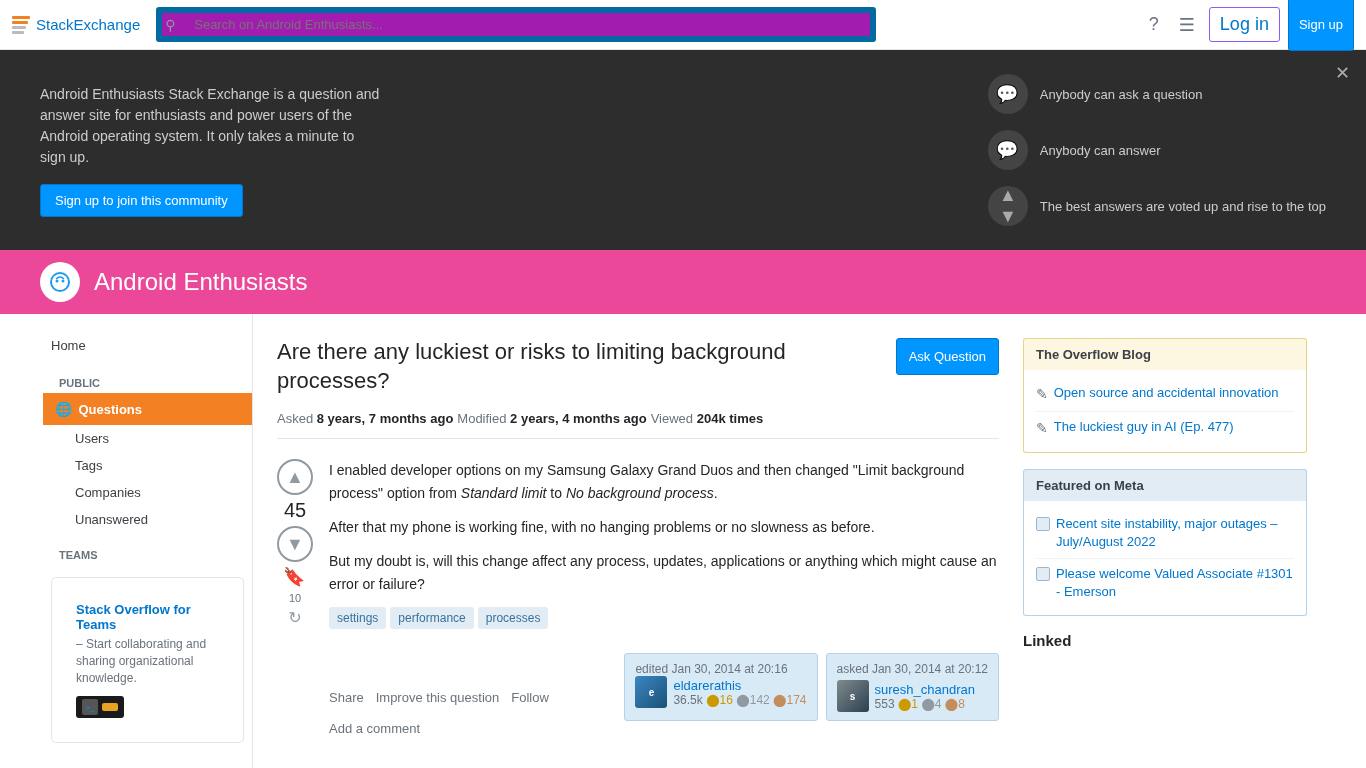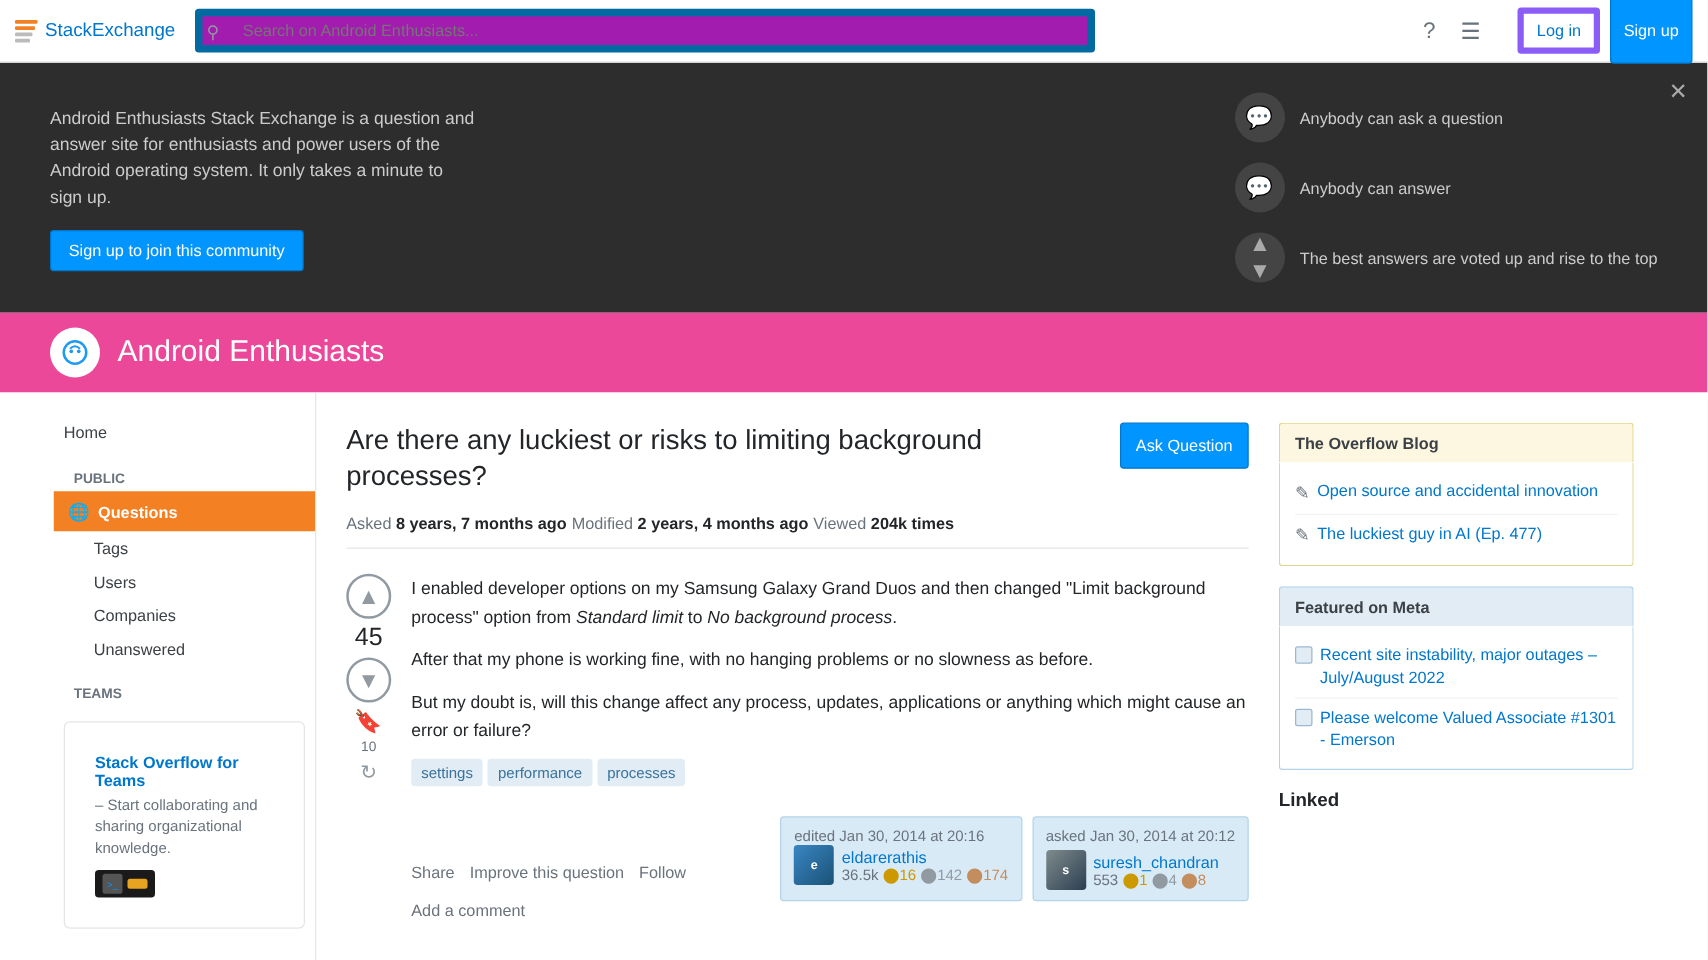"Log in" .btn-login { border: 5px solid #8b5cf6 -> 1px solid #8b5cf6; font-size: 13px -> 18px; margin-left: 16px -> none }
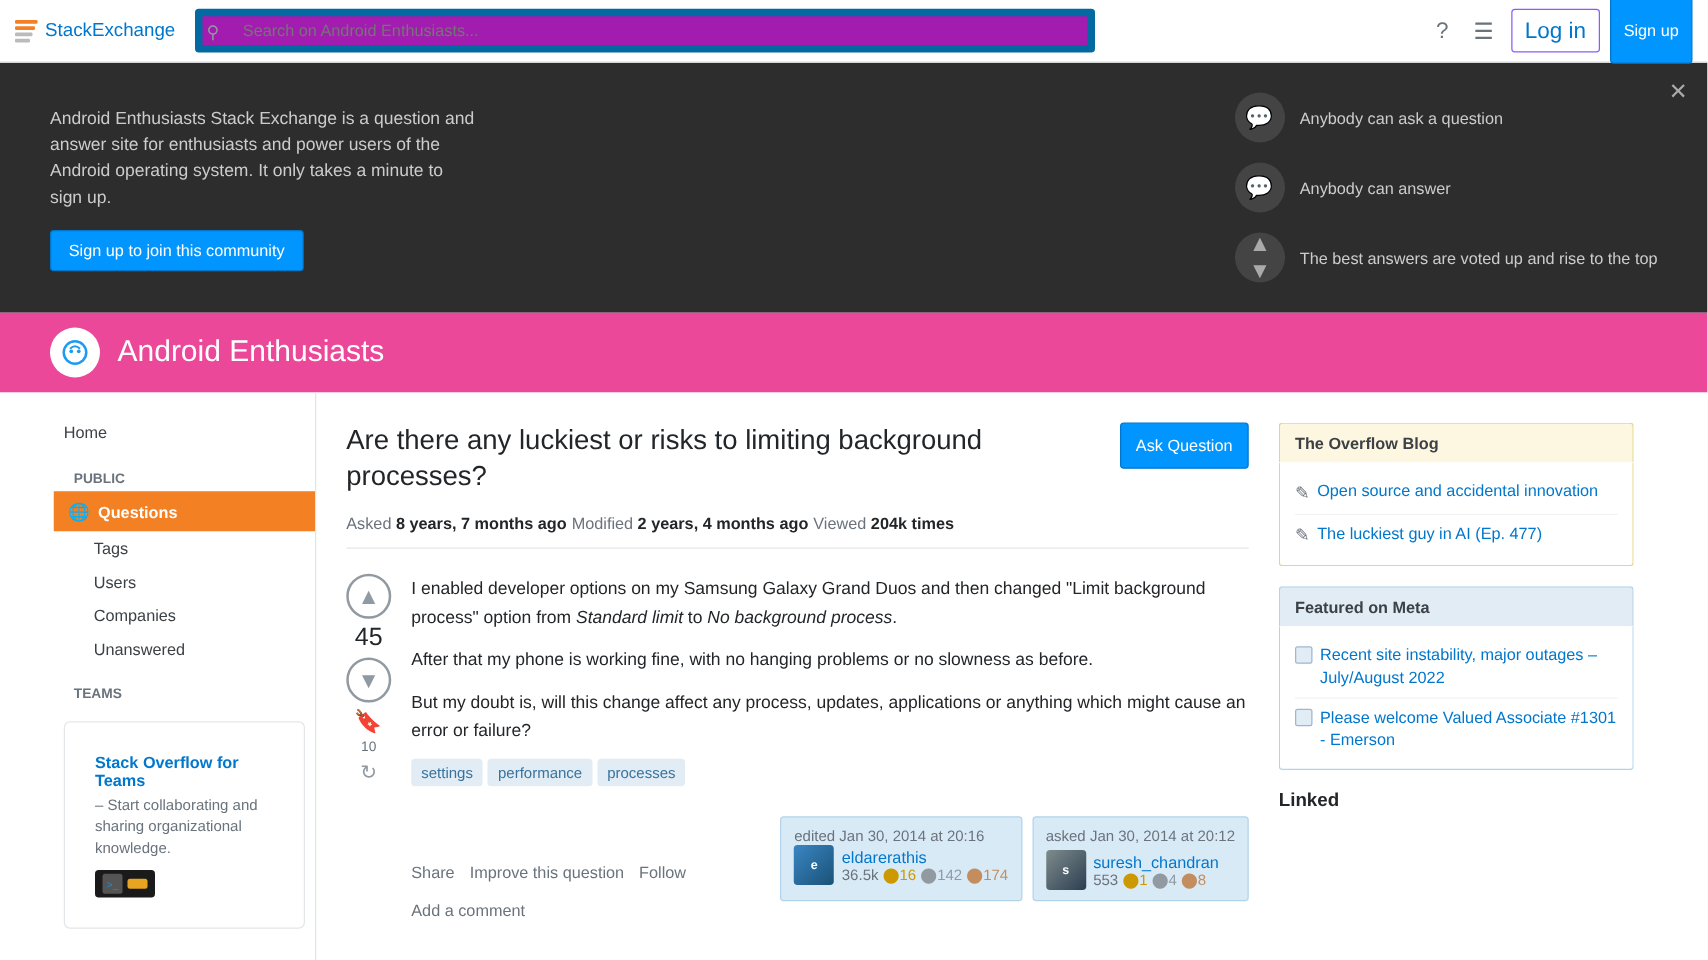"Tags" div.sidebar-sub-item { order: before "Users" -> after "Users" }
